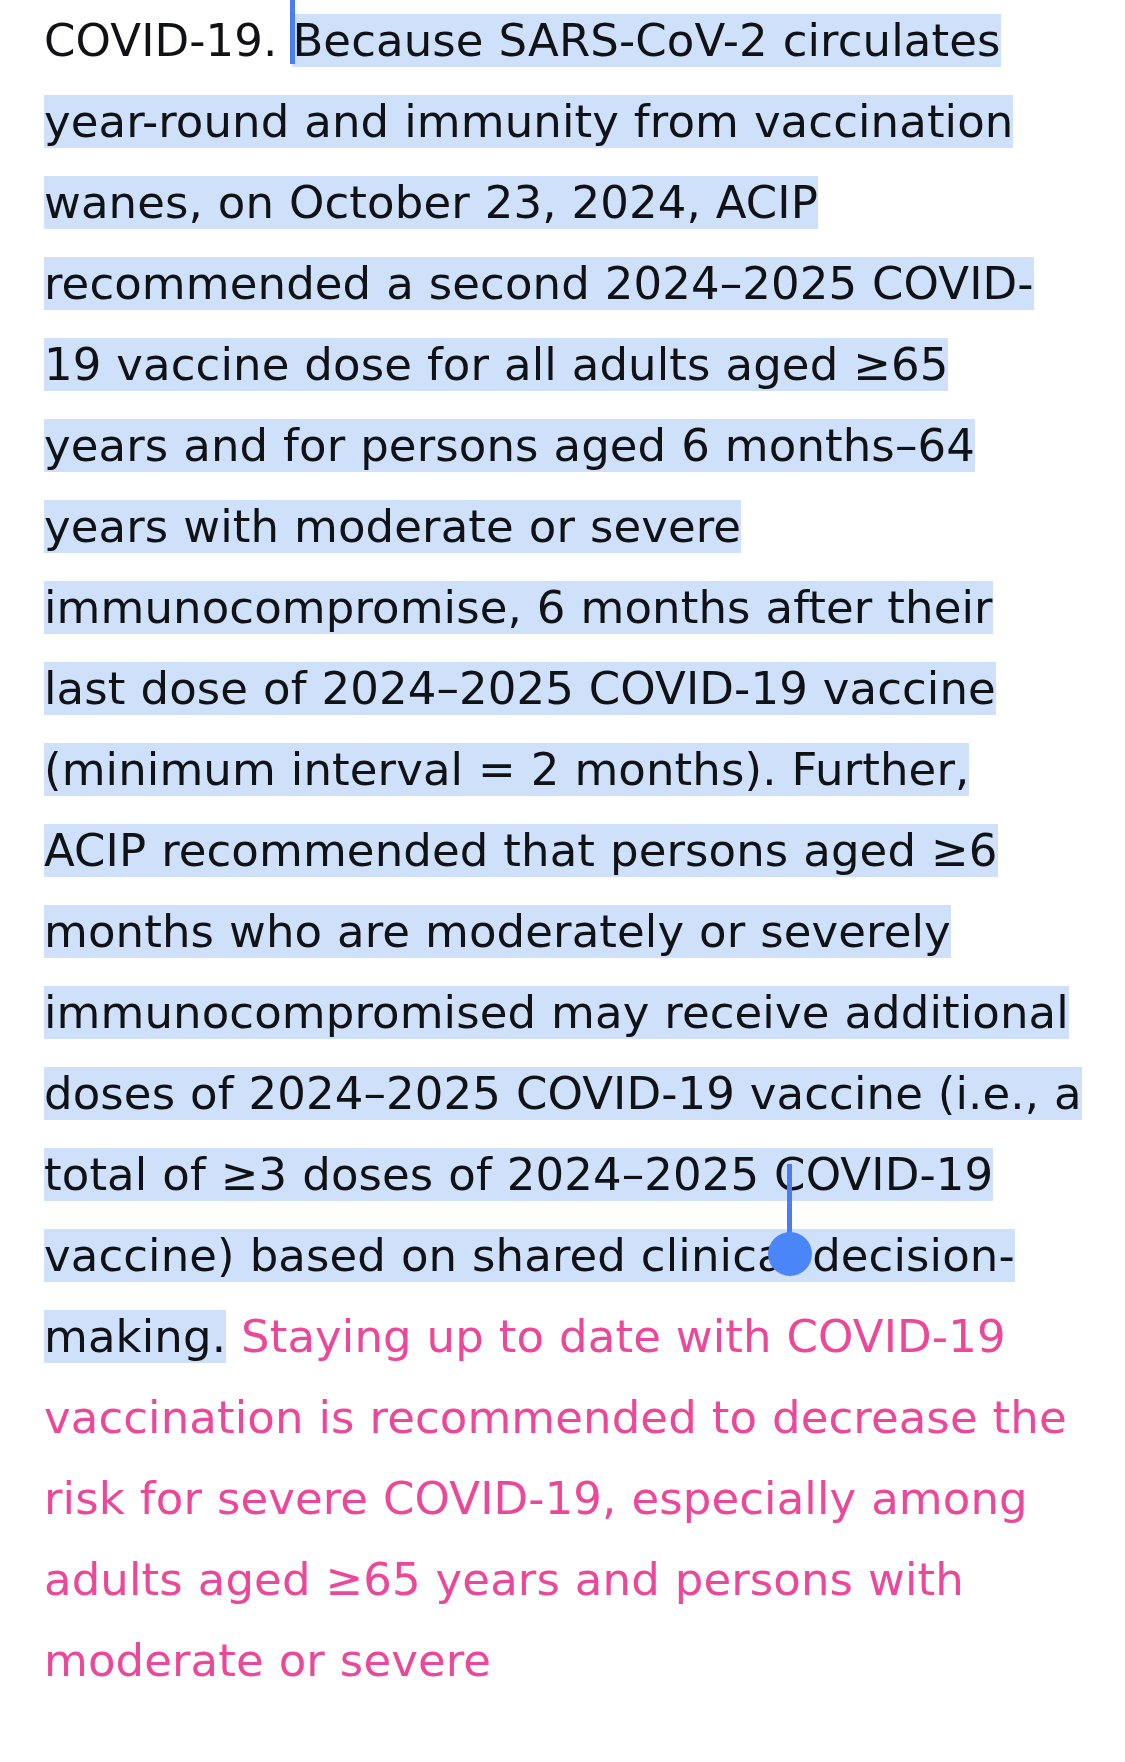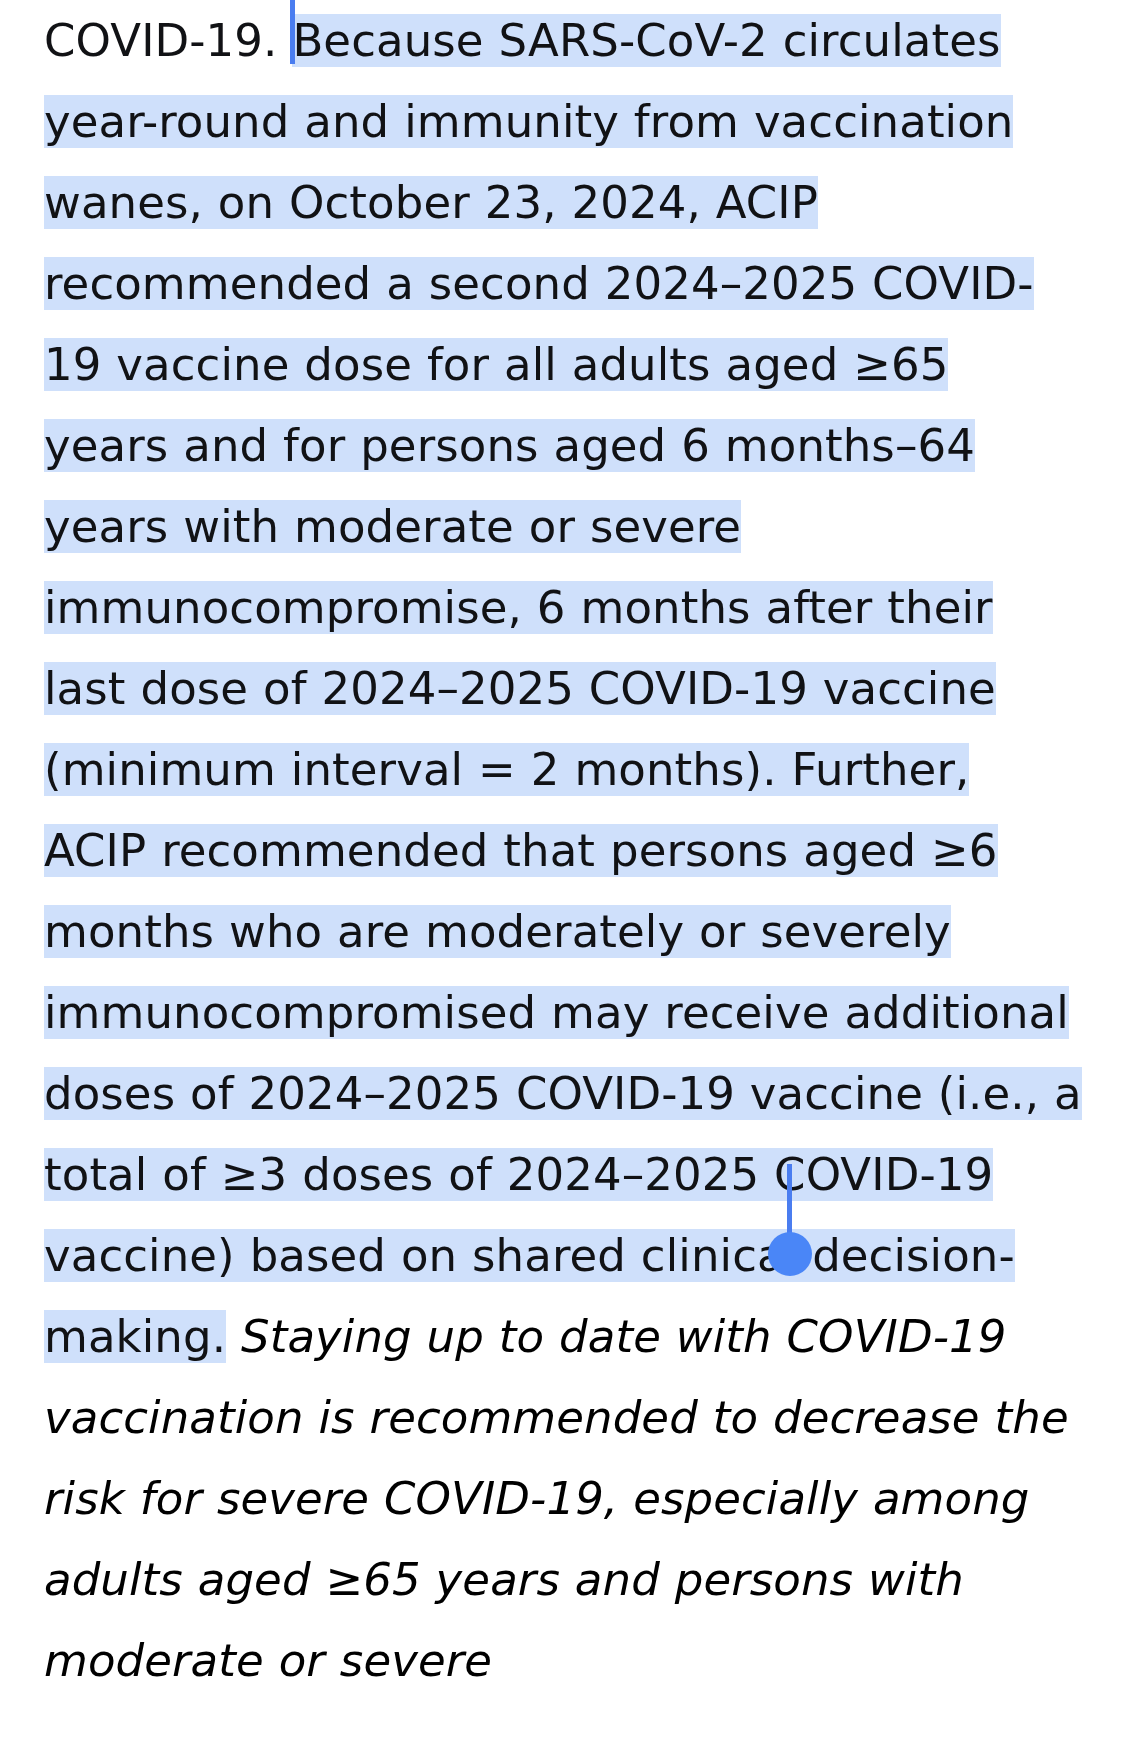"Staying up to date with" .tail { color: #000000 -> #ec4899; font-style: italic -> none }
